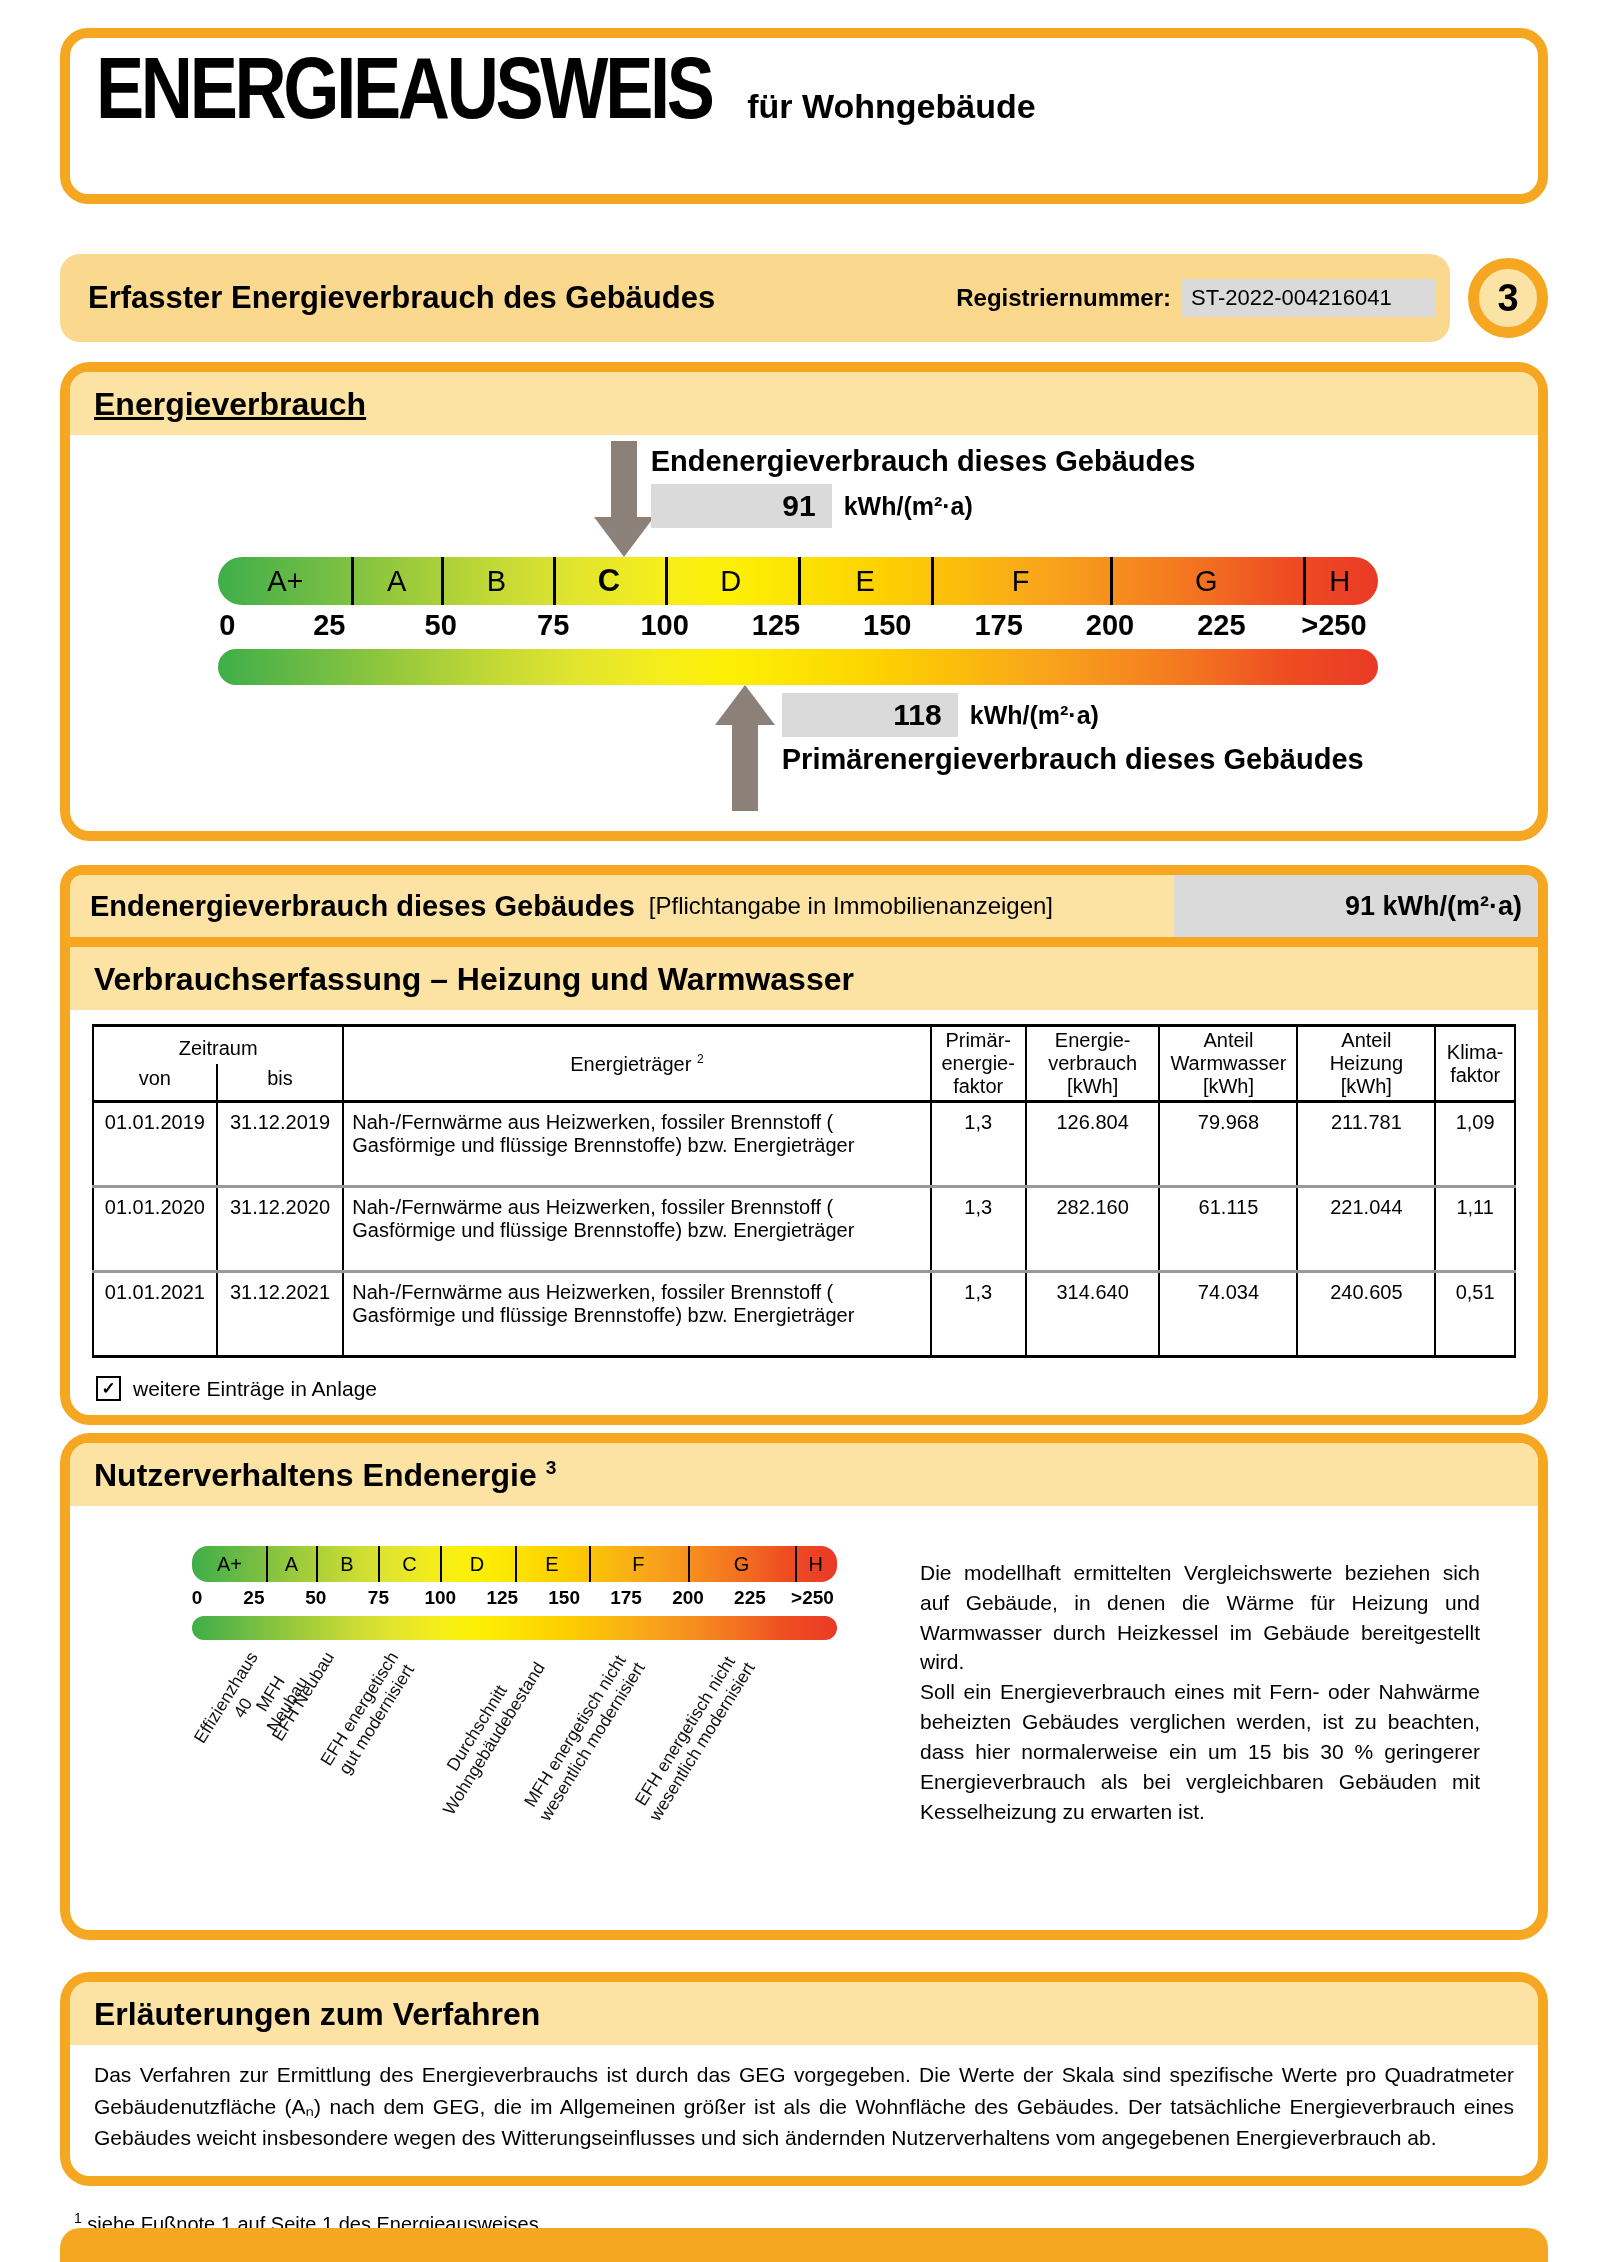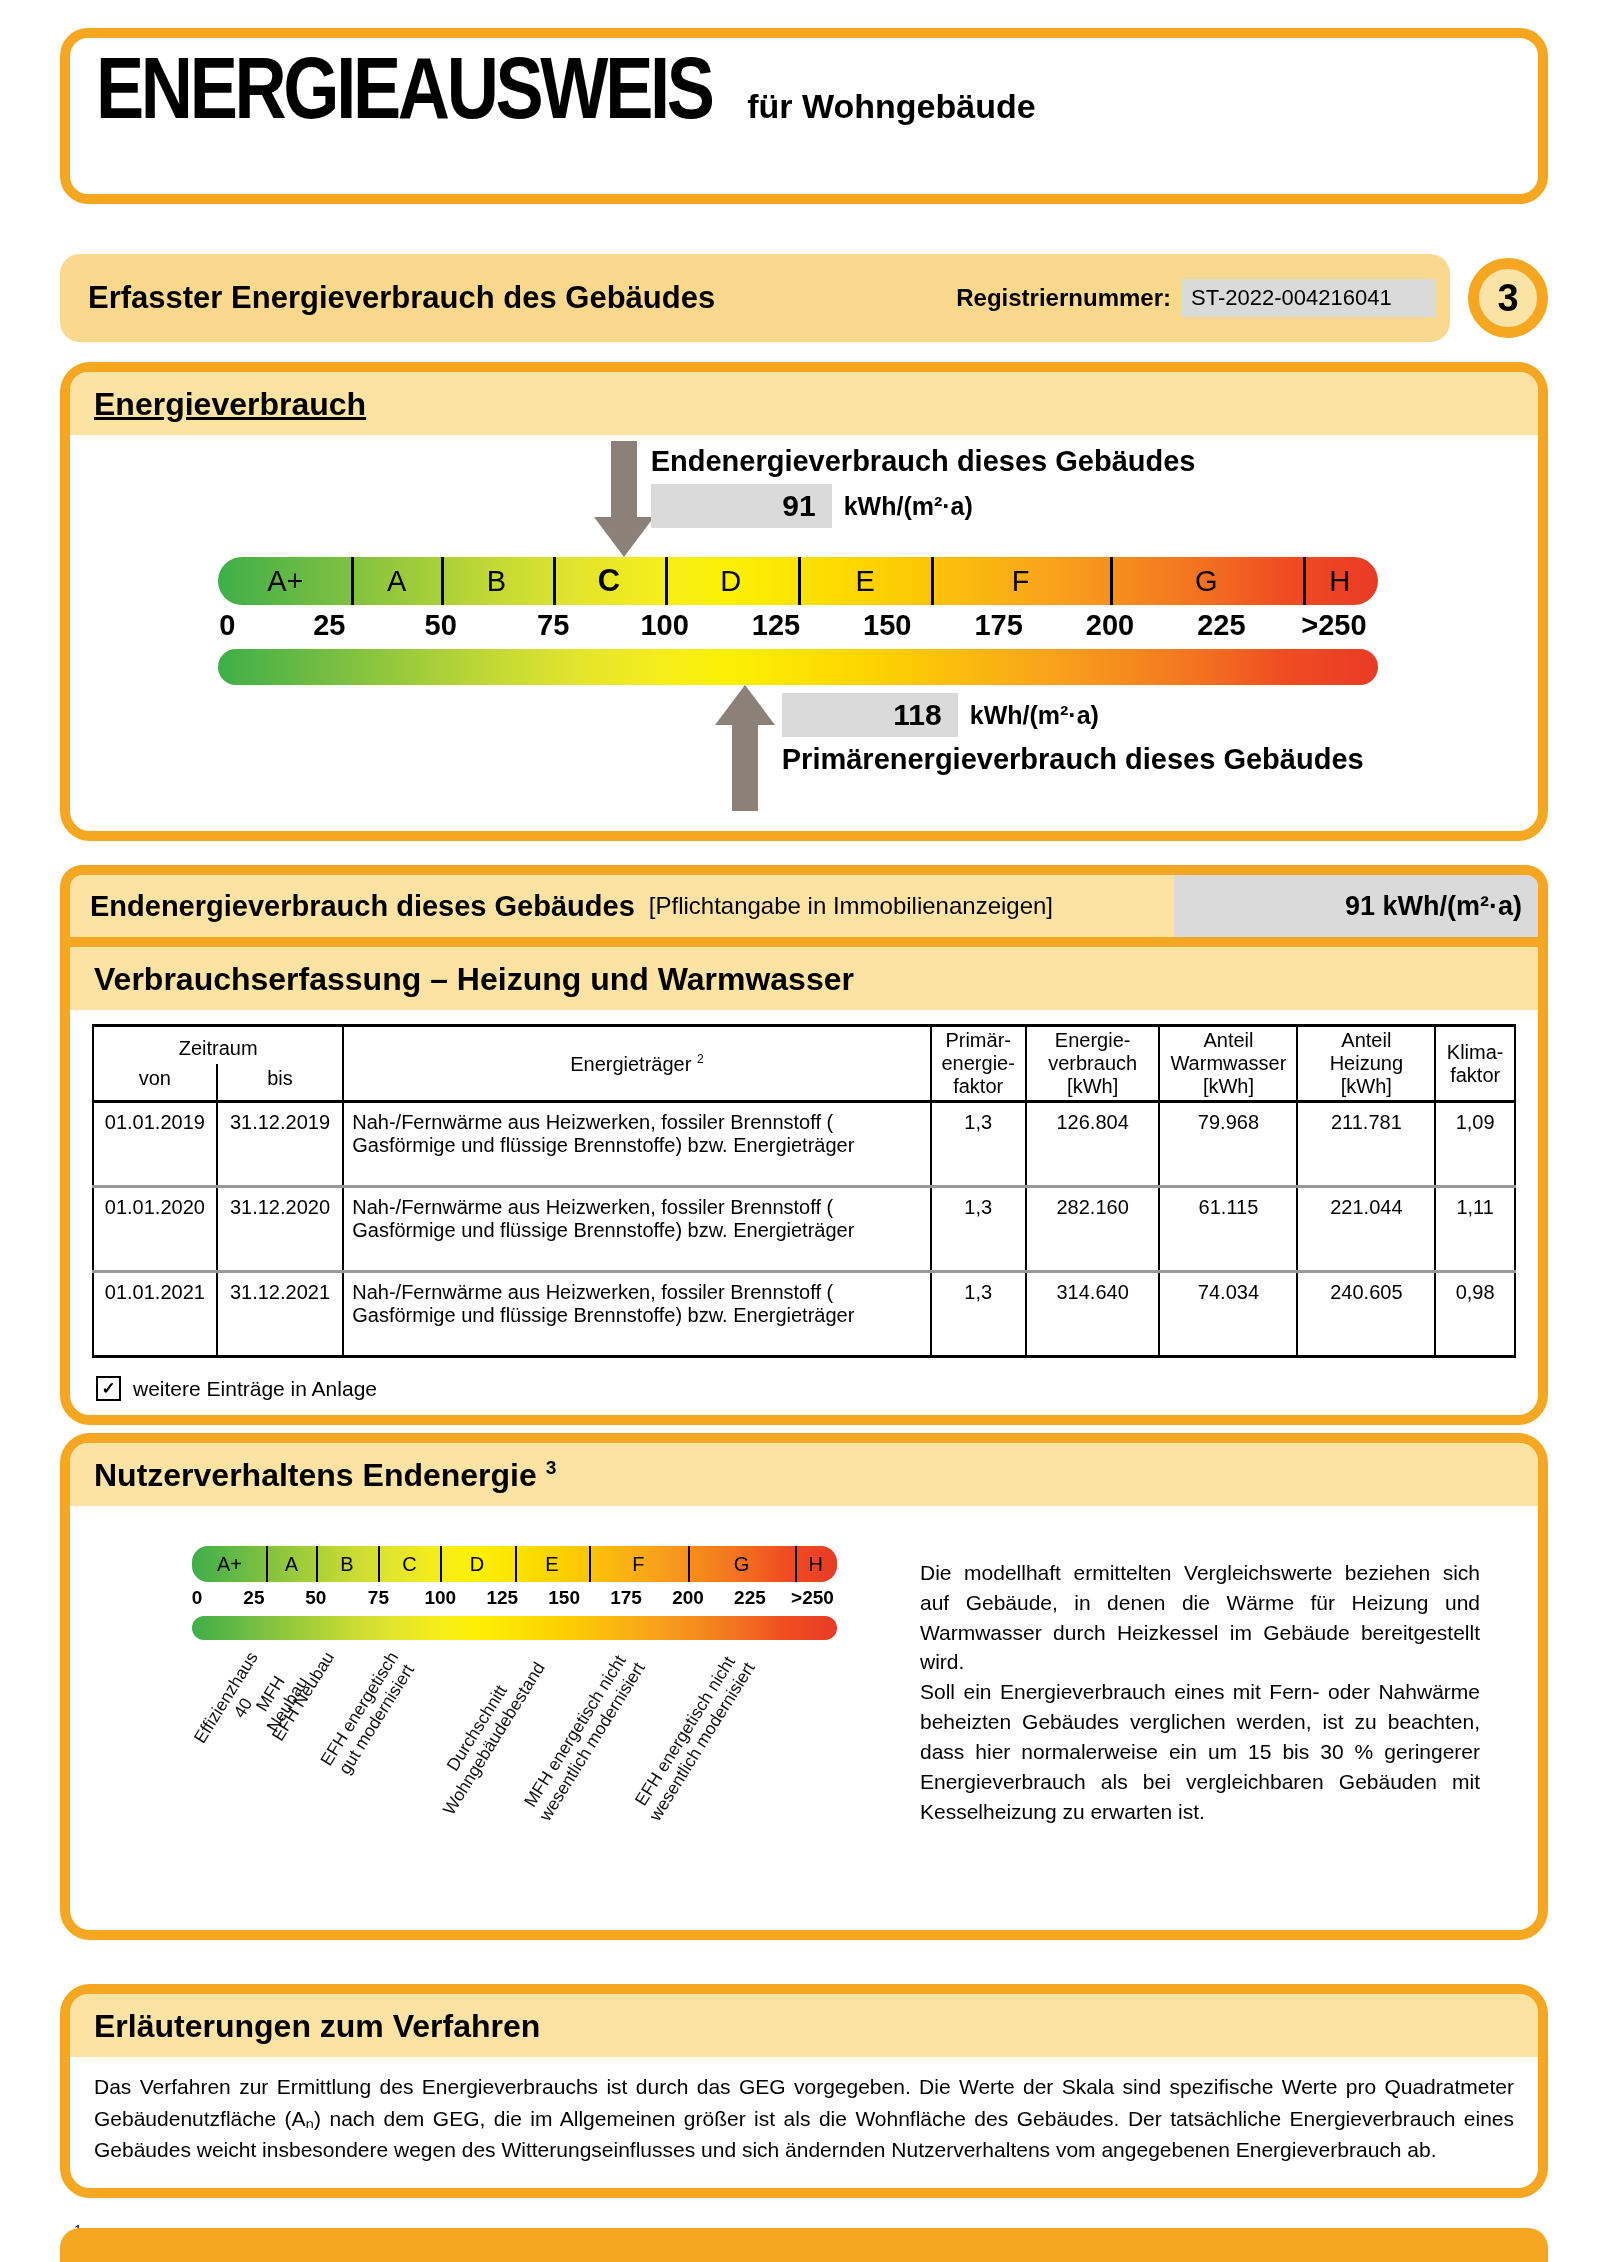"0,98" td.vl { text: 0,98 -> 0,51 }
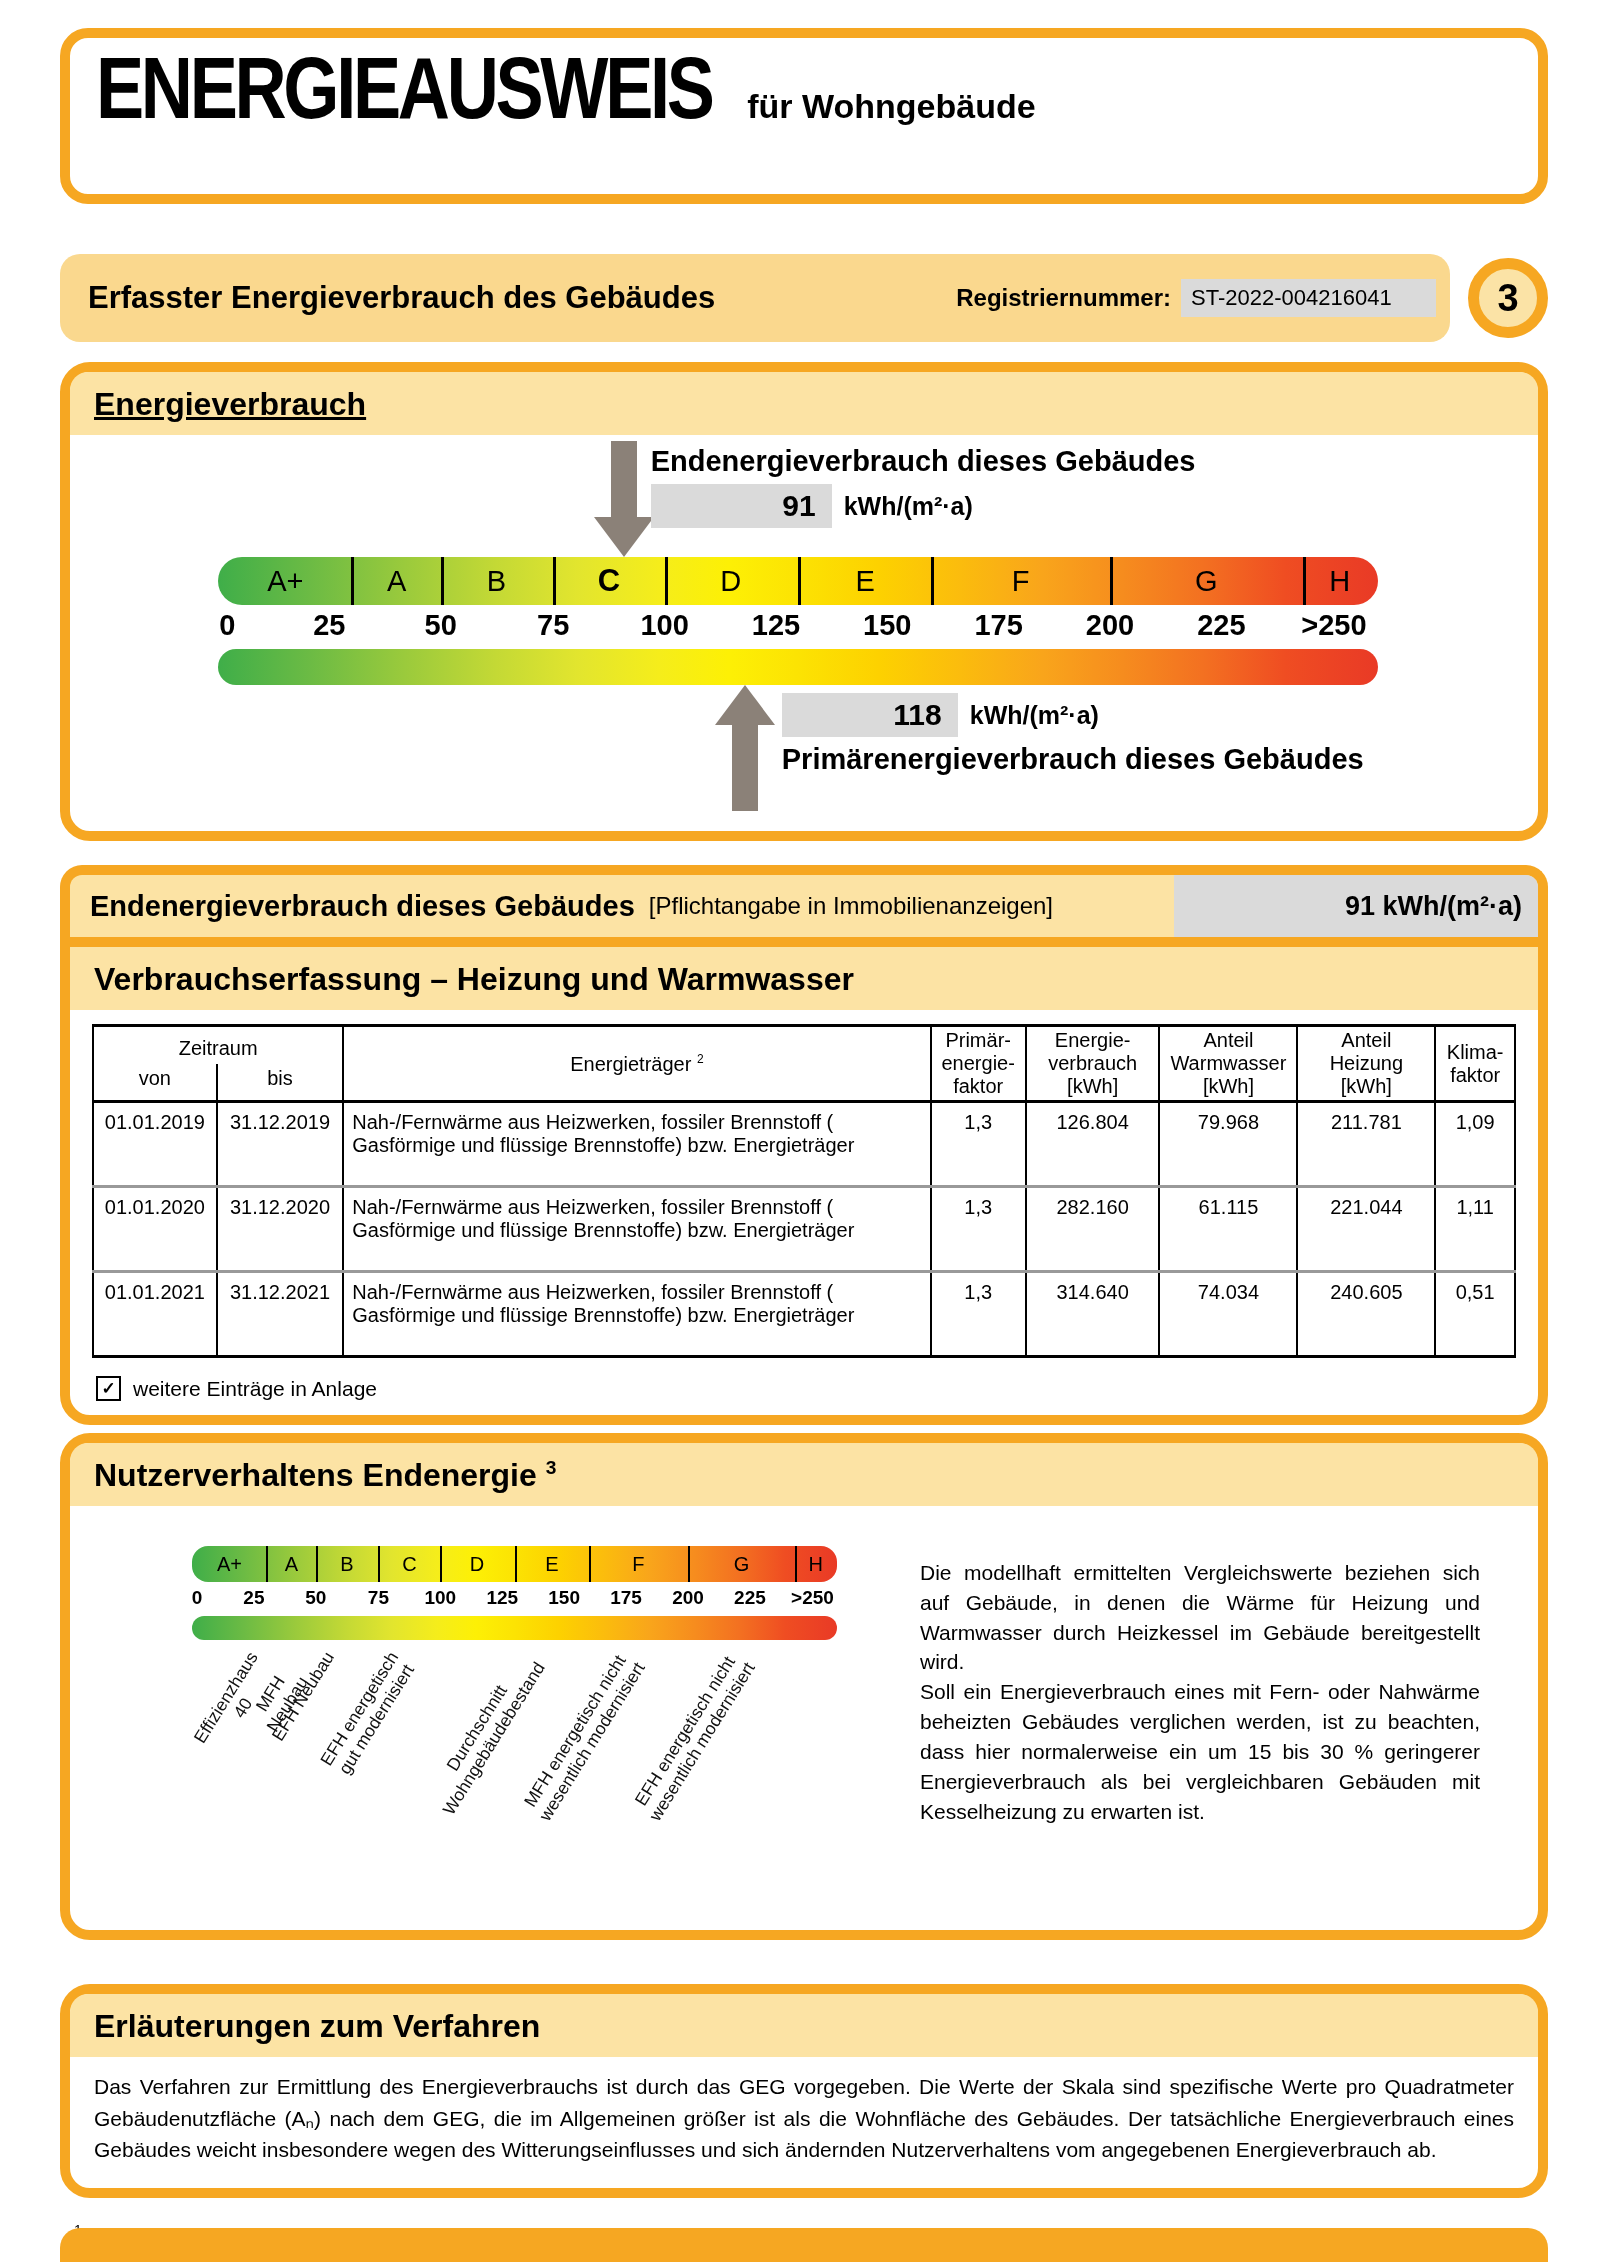"Erläuterungen zum Verfahren" .explain-box { margin-top: 44px -> 32px }
